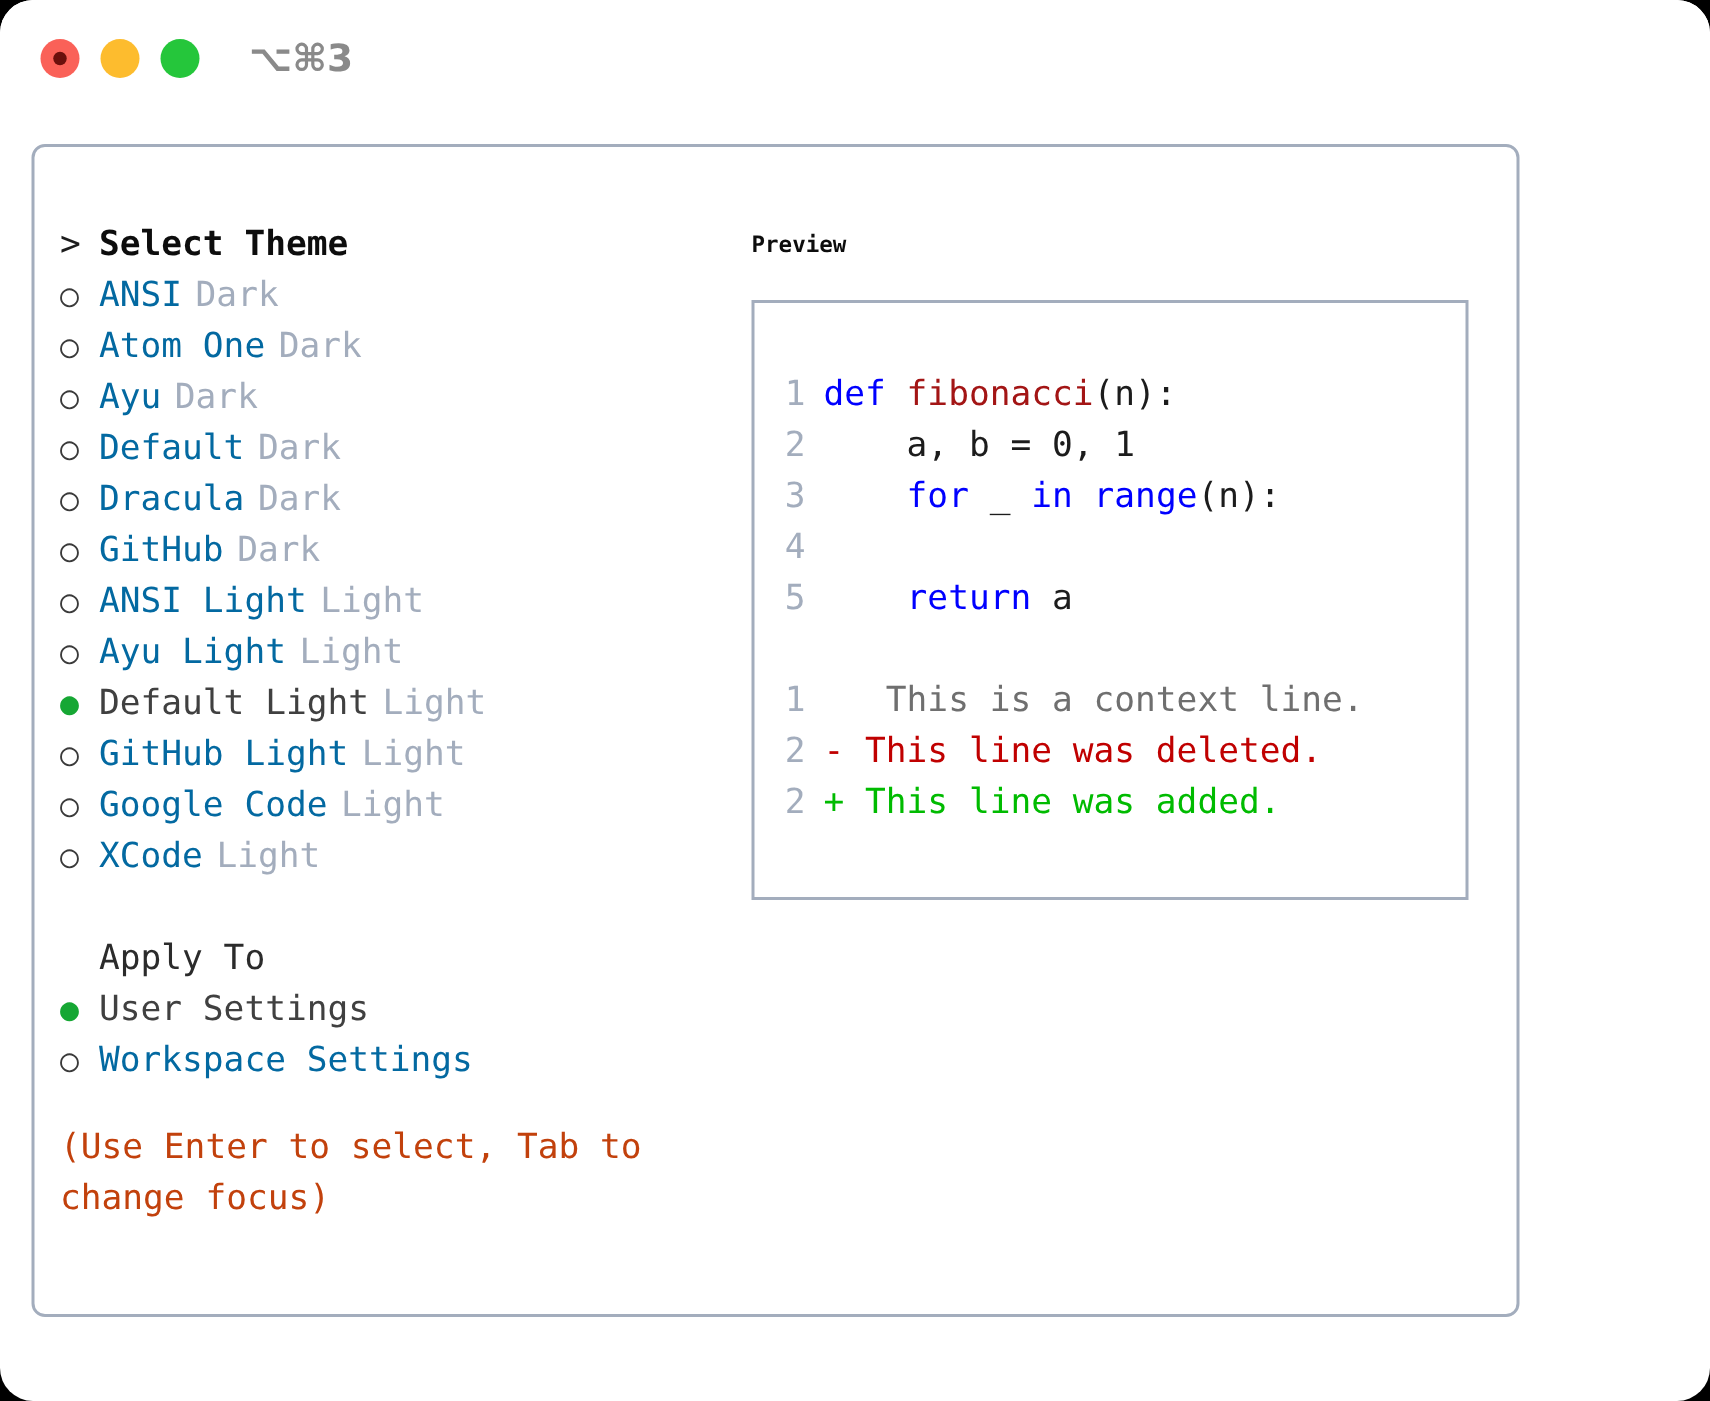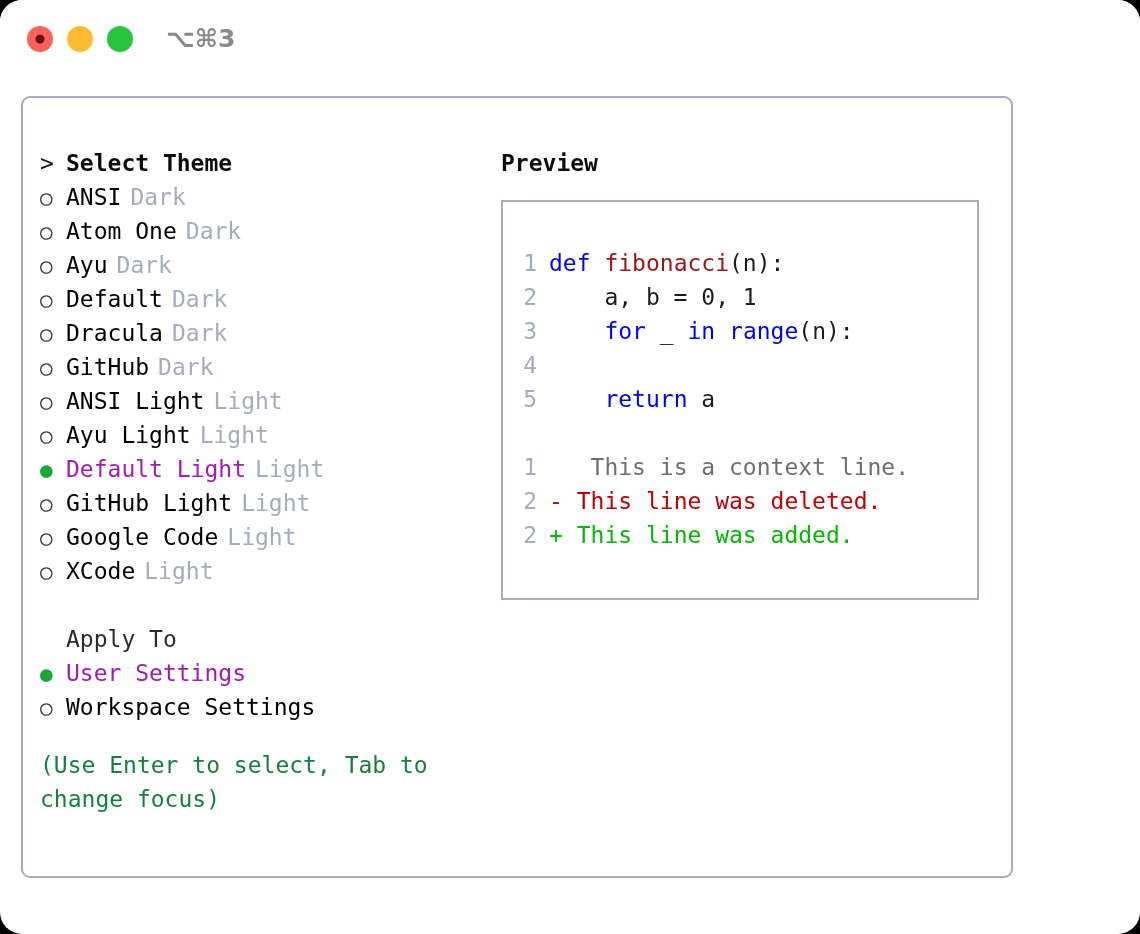"Preview" .preview-heading { font-size: 23px -> 15px }
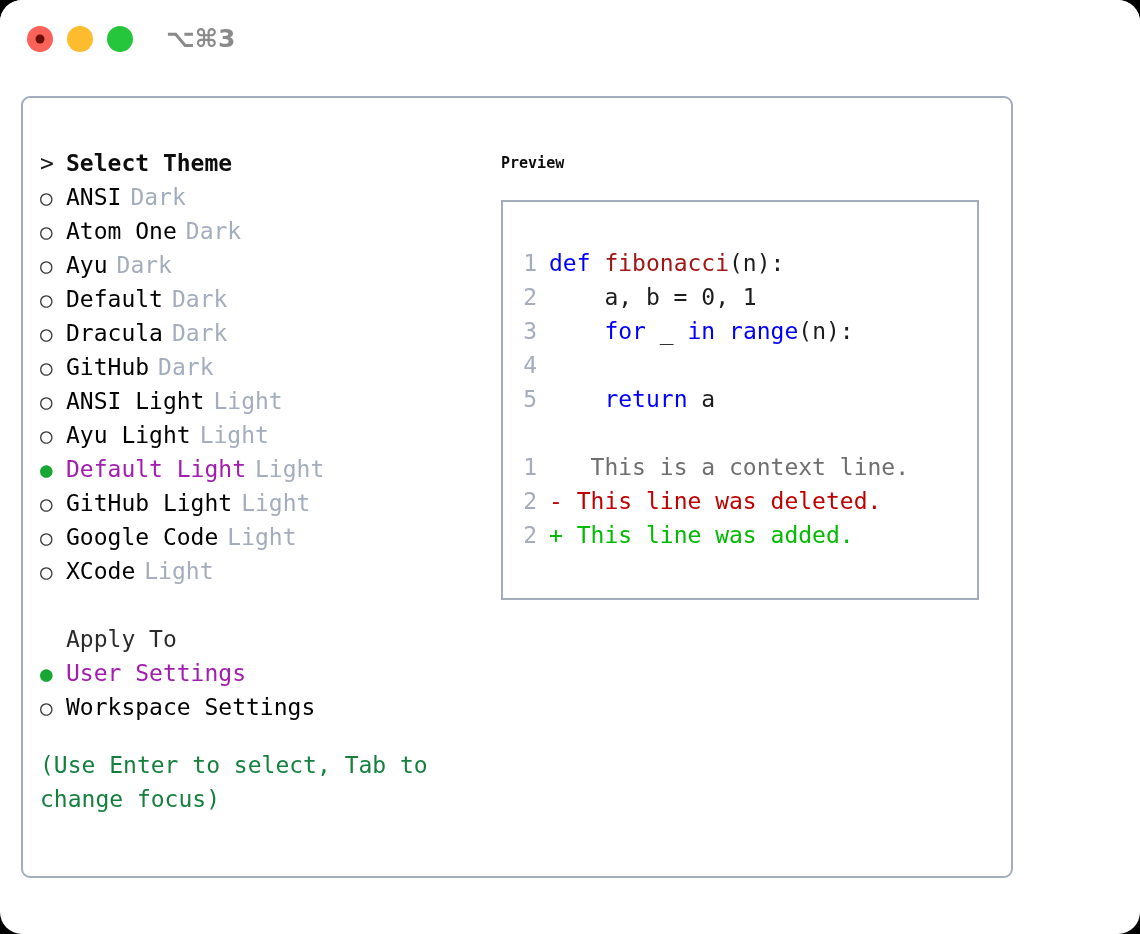"ANSI" .item-label { color: #000000 -> #0369a1 }
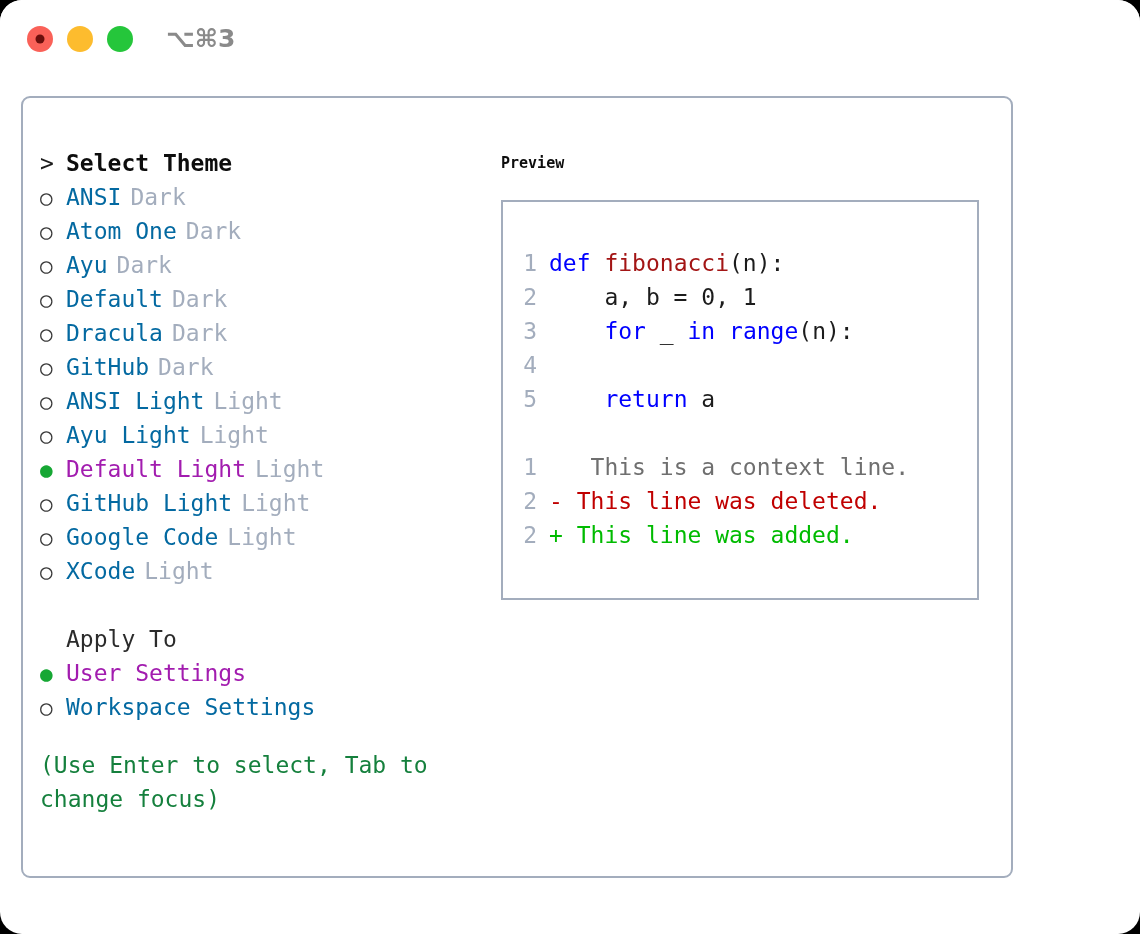"Default Light" .item-label.selected { color: #a21caf -> #404040 }
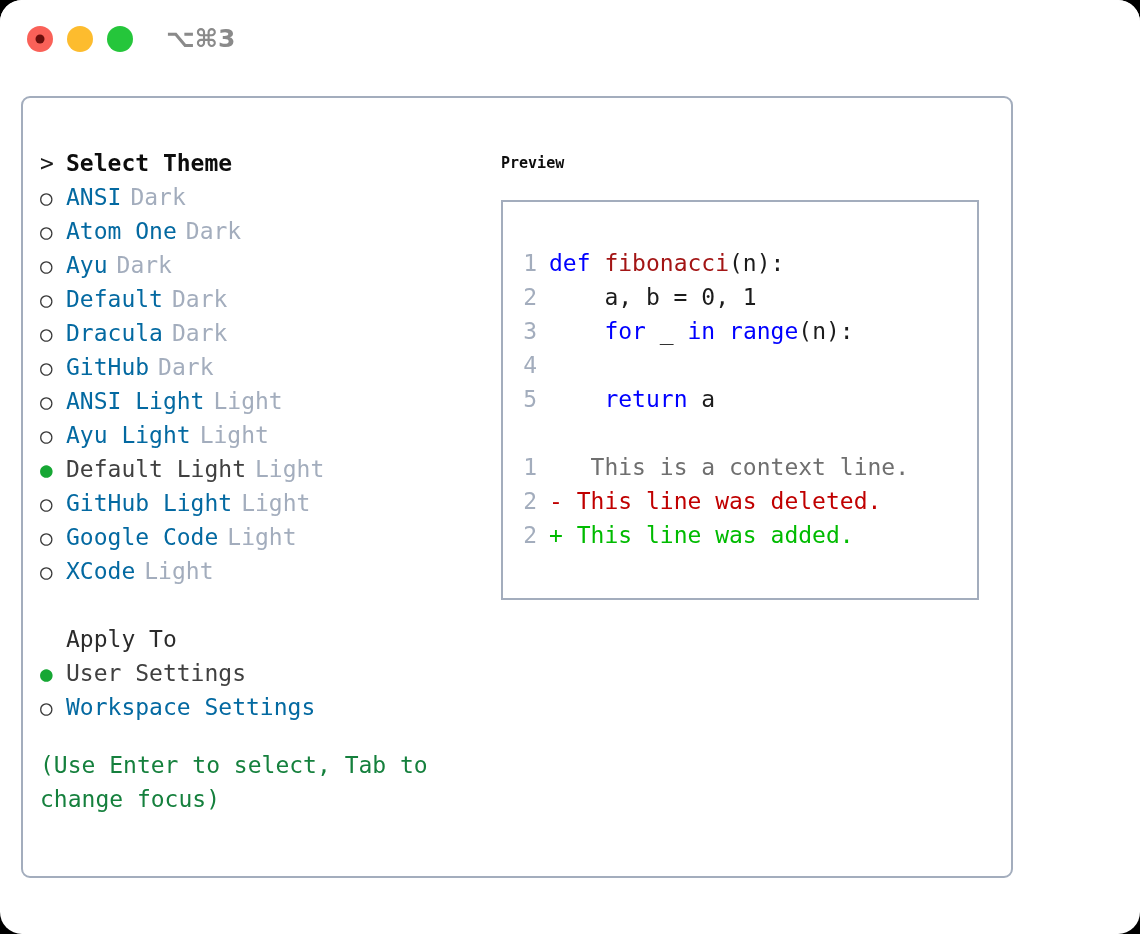"(Use Enter to select, Tab" .hint { color: #15803d -> #c2410c }
